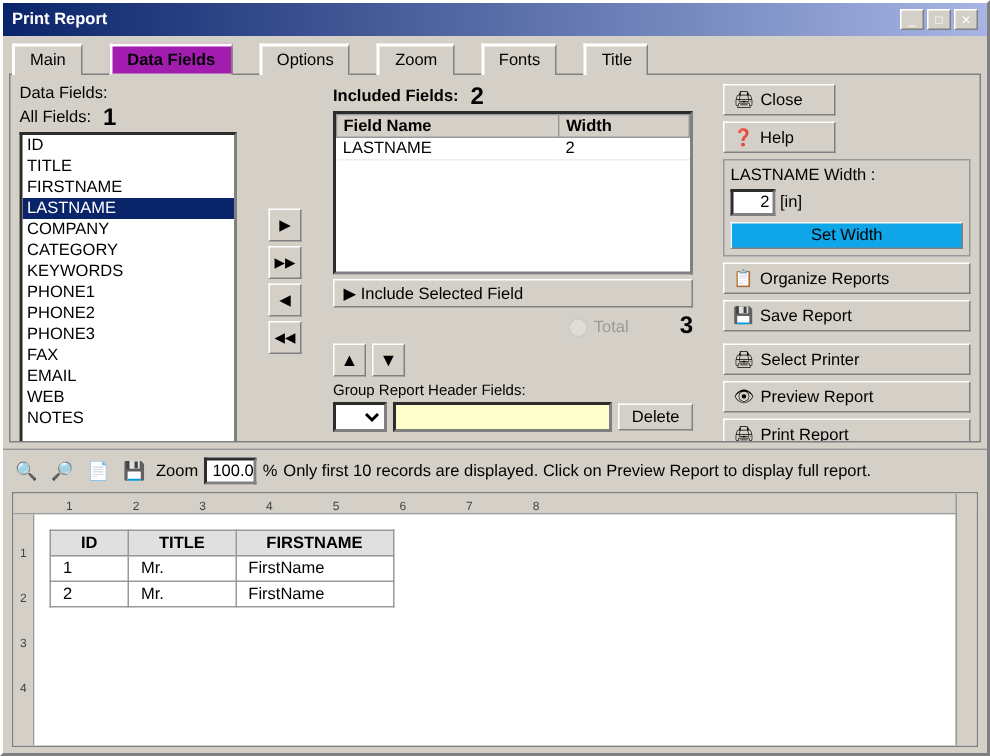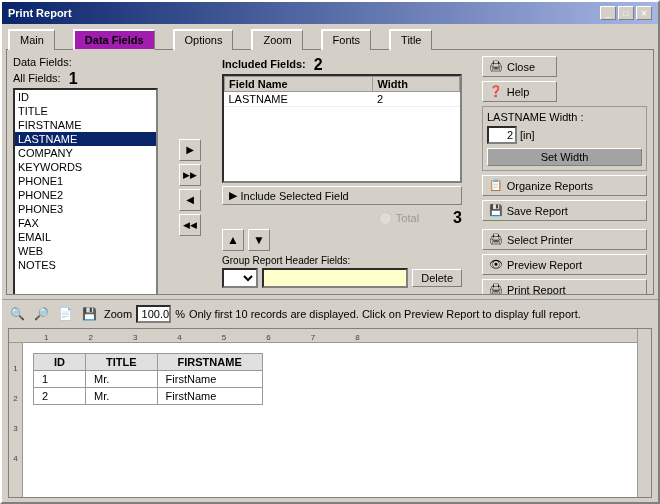"Set Width" .set-width-btn { background: #a3a3a3 -> #0ea5e9 }
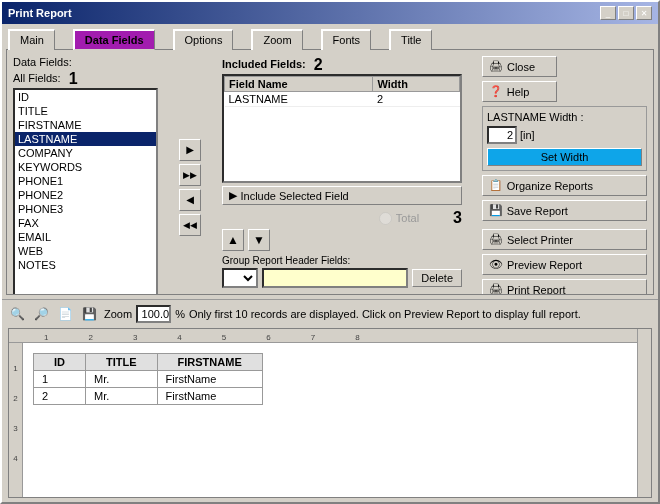"CATEGORY" div.field-item { html: none -> <div>CATEGORY</div> }
